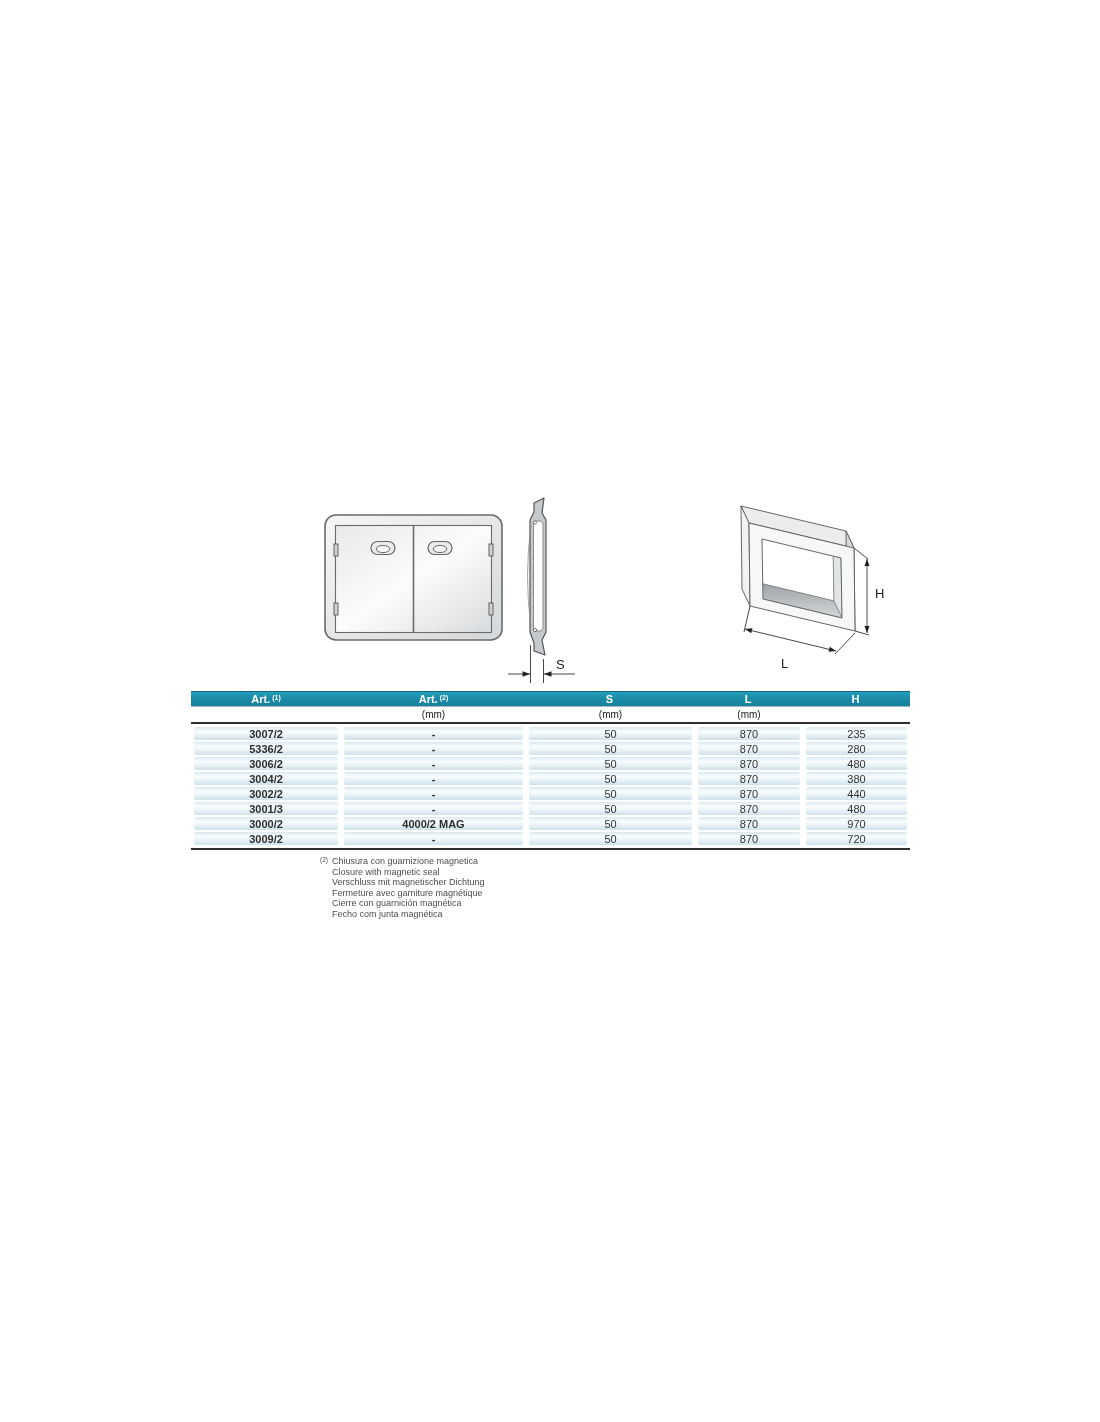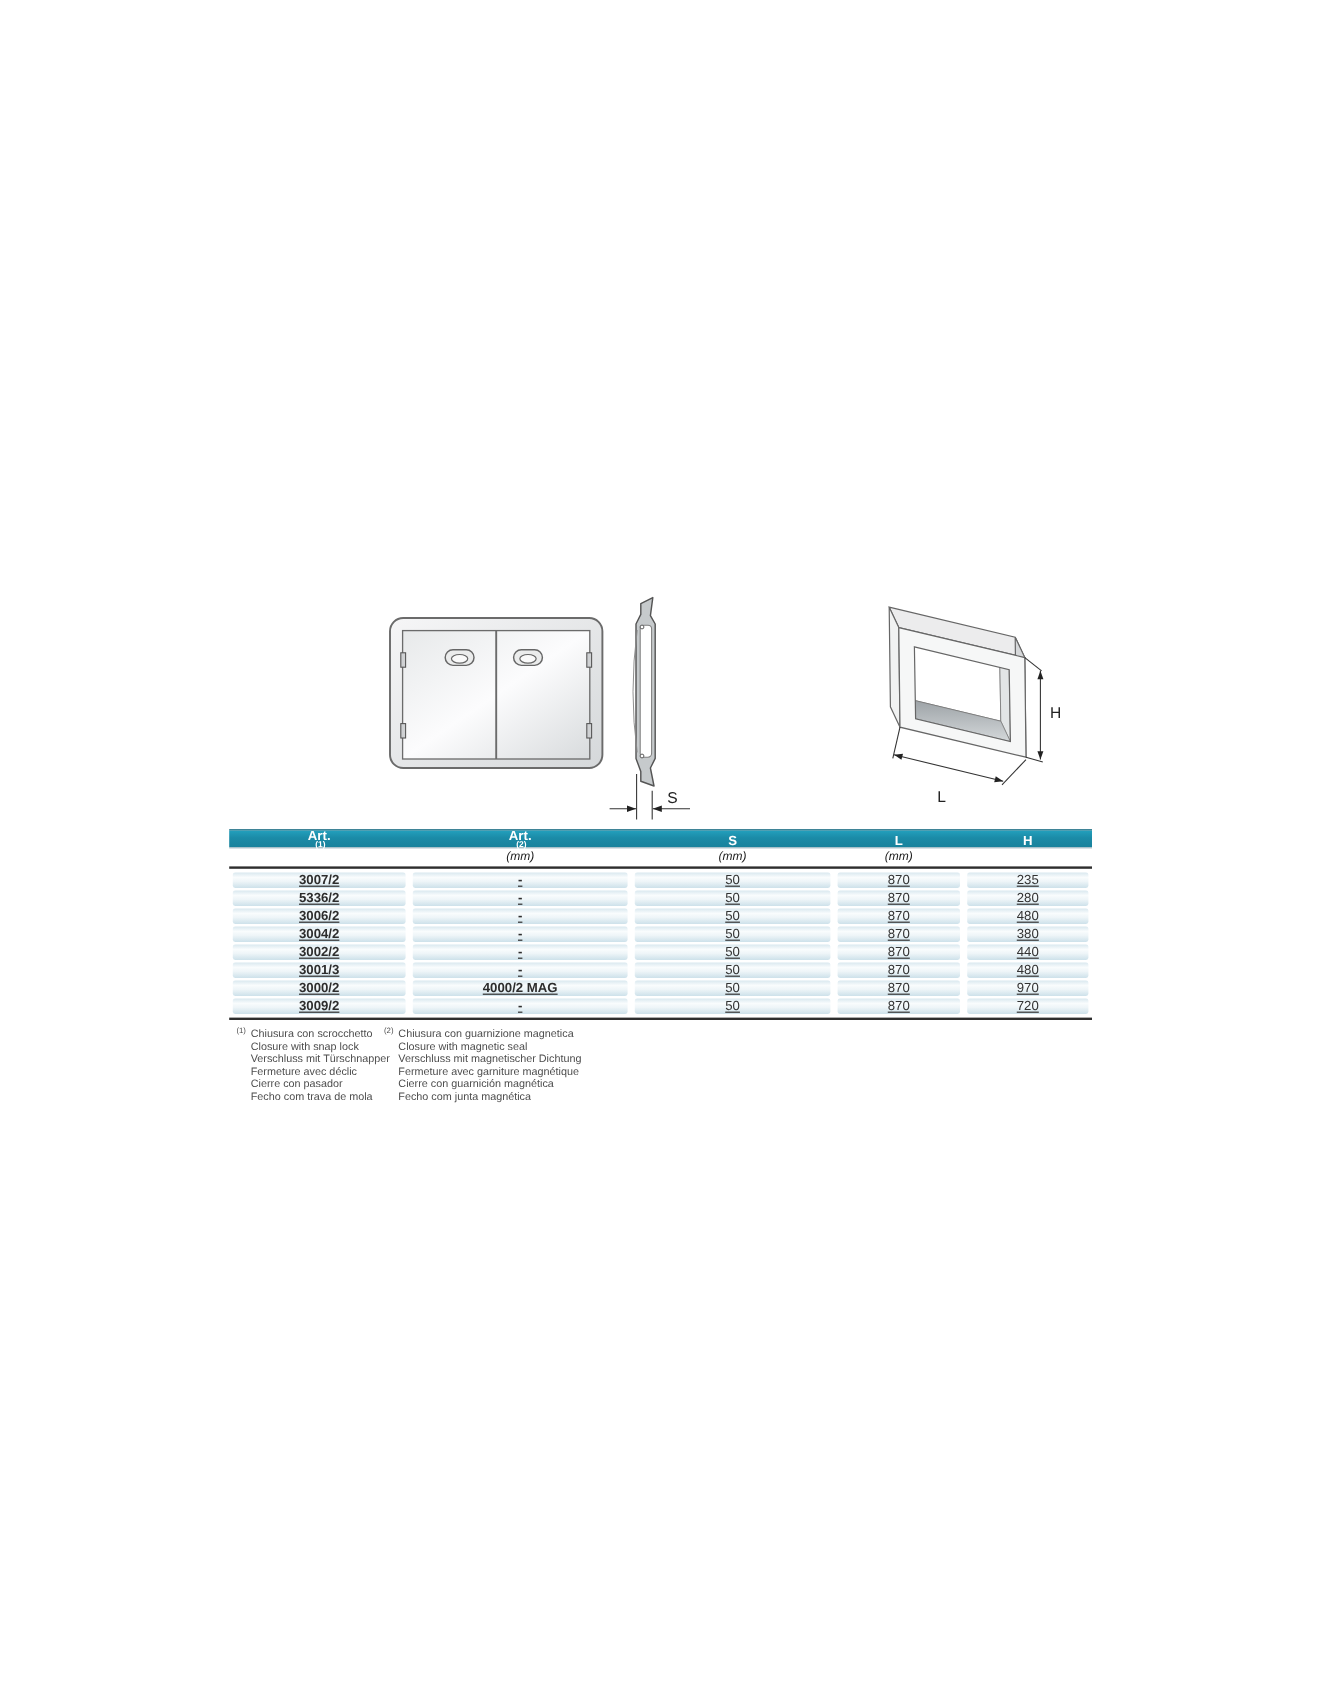"Art." .th { flex-direction: column -> none }
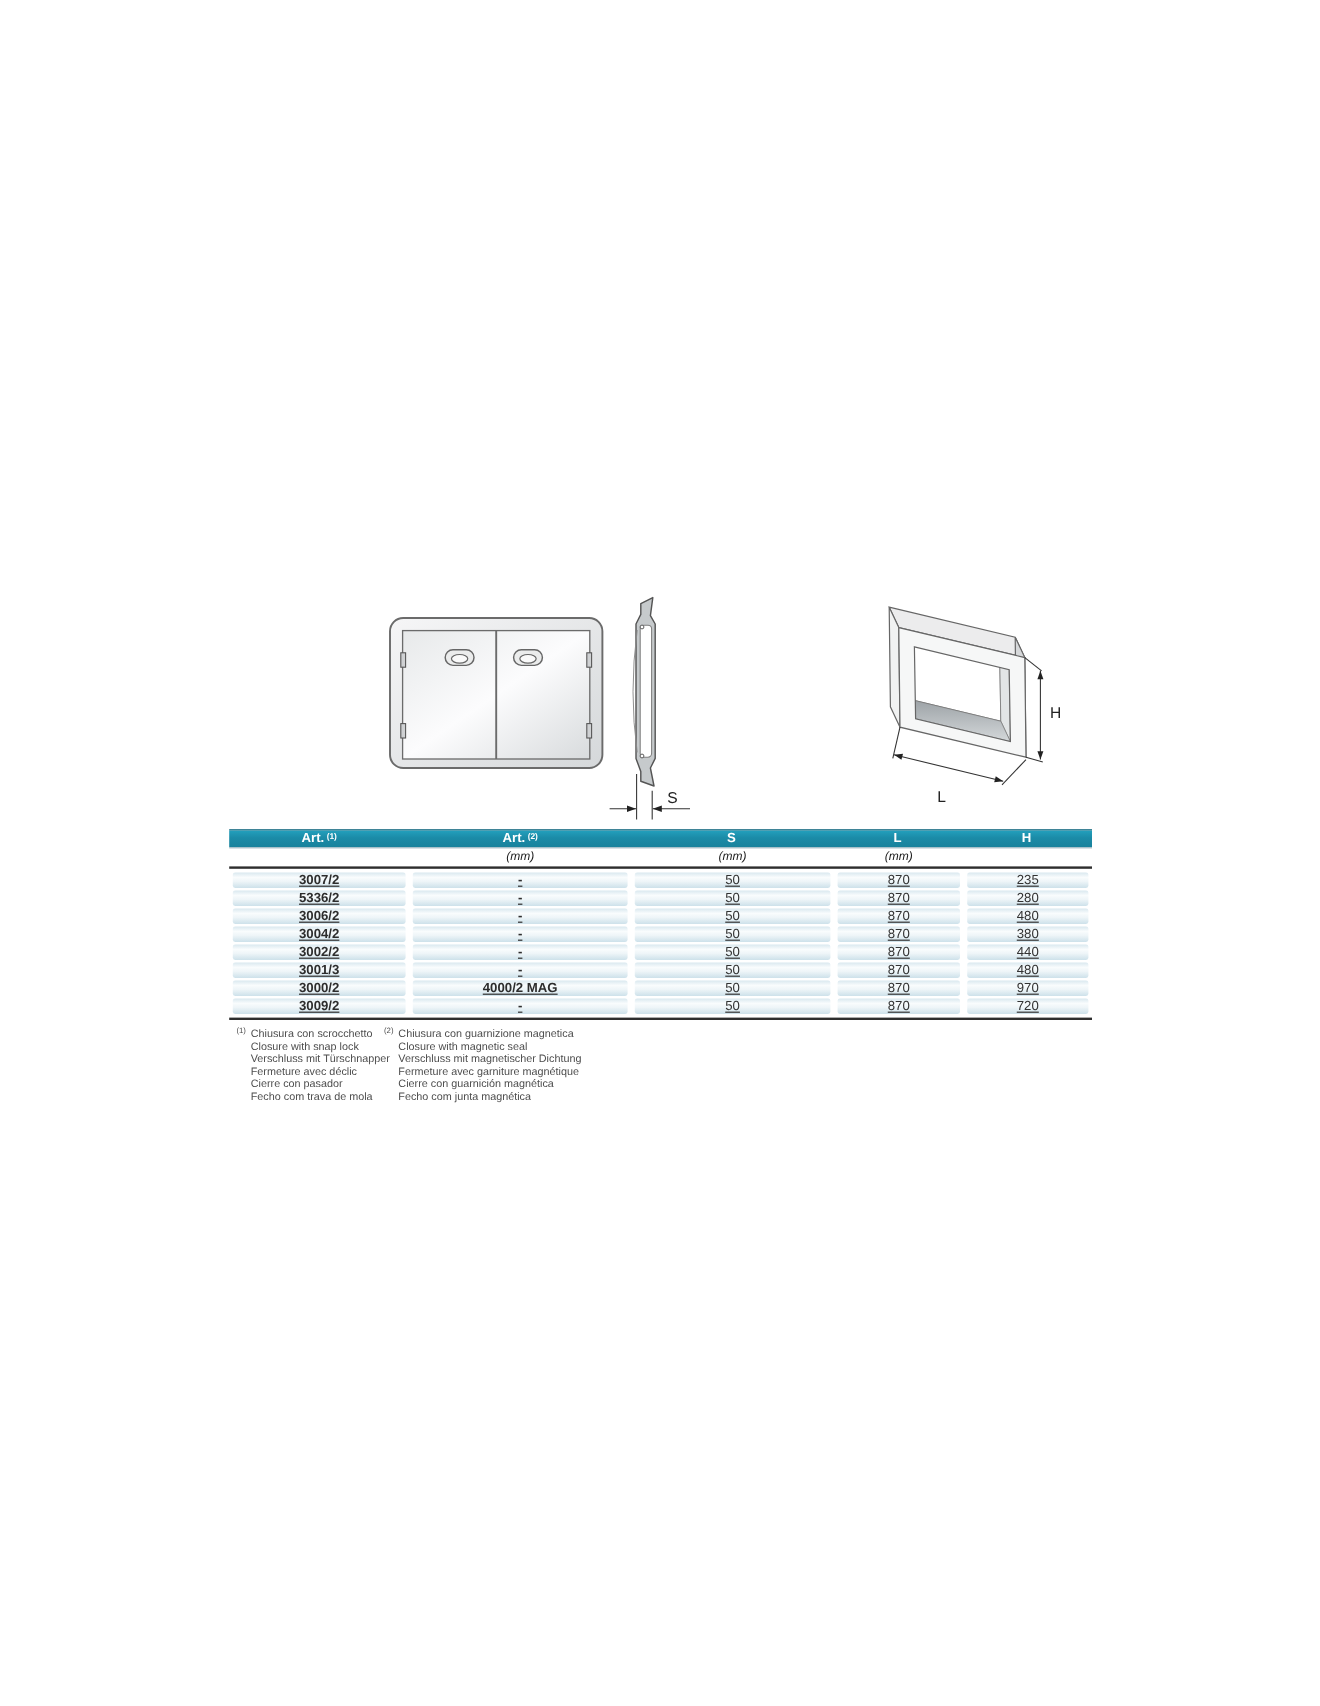"(mm)" .unit { font-style: italic -> none }
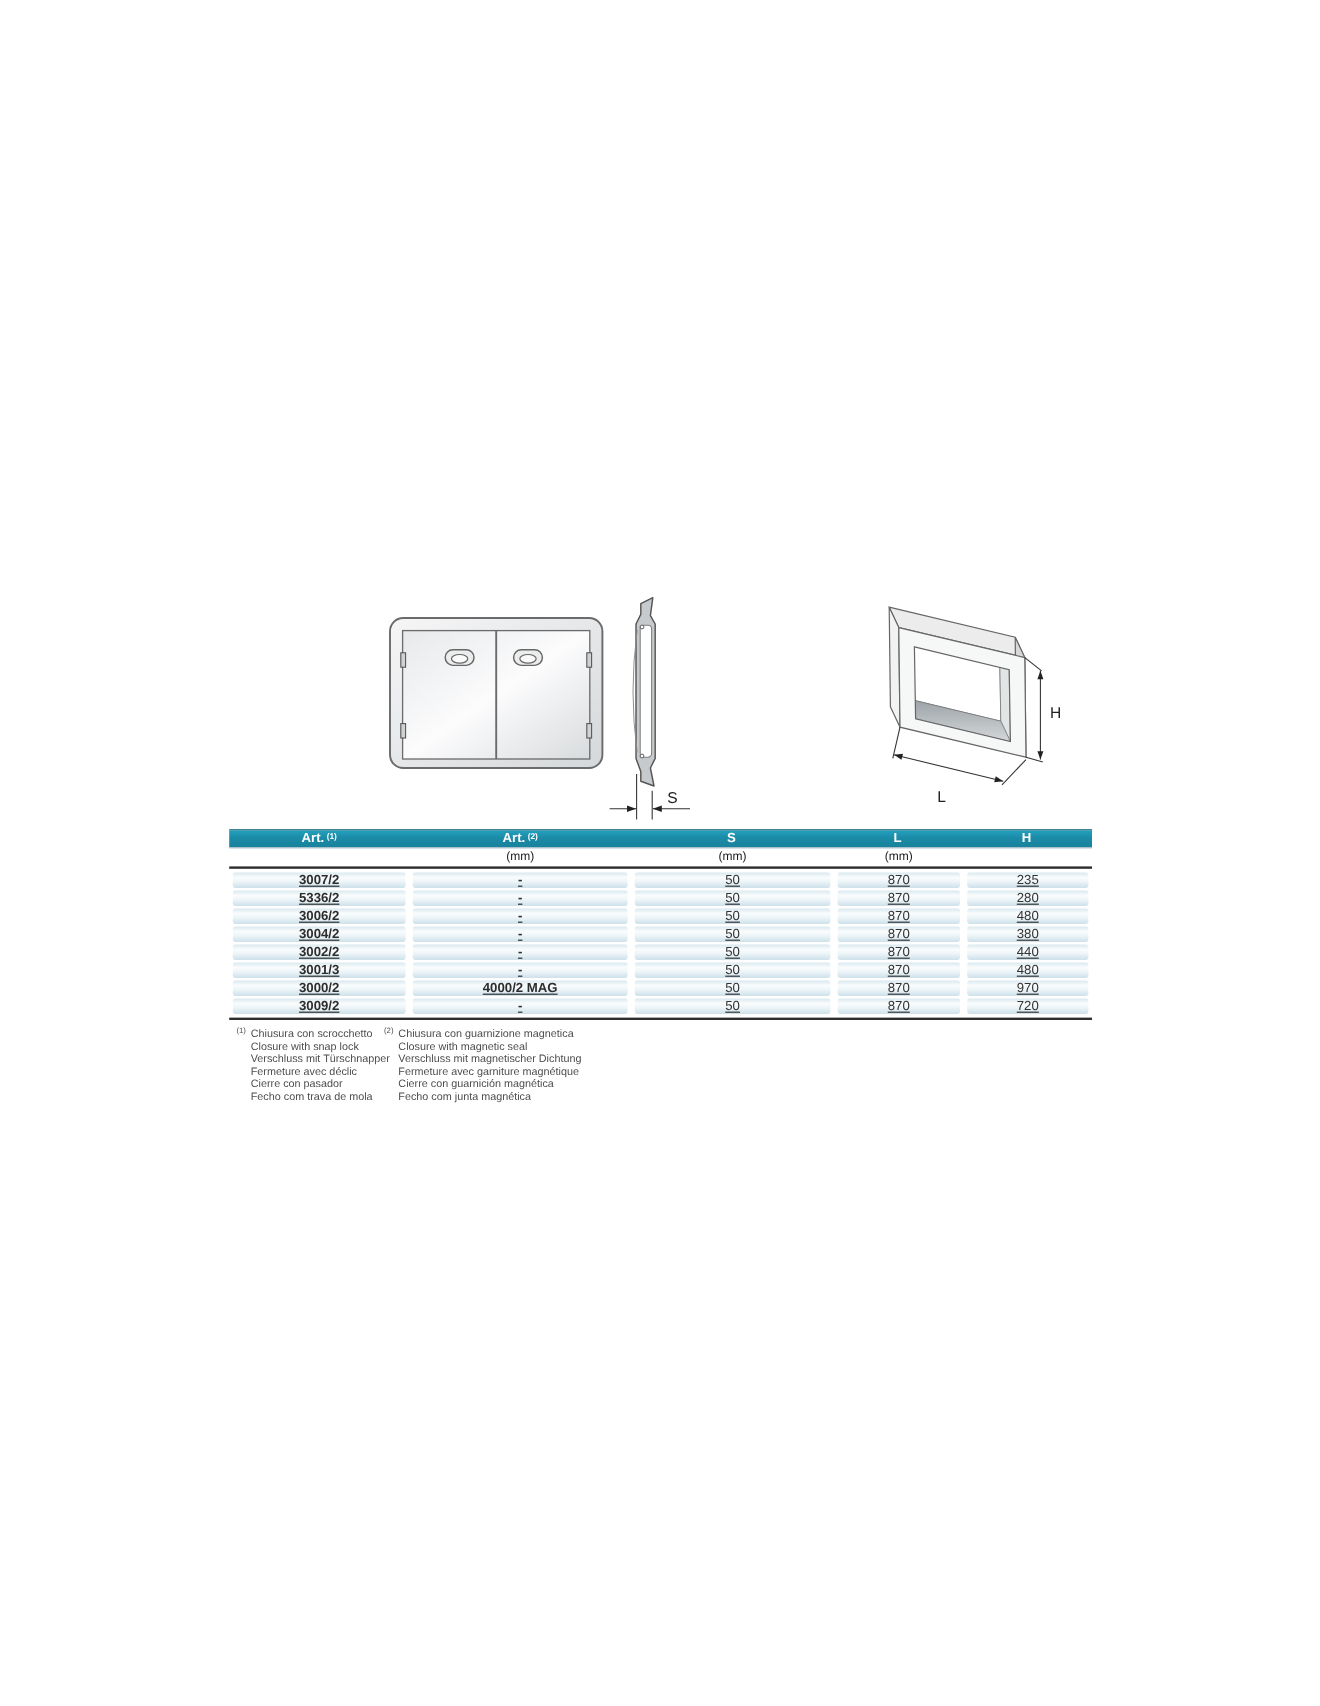"3007/2" .trow .cell { text-decoration: underline -> none }
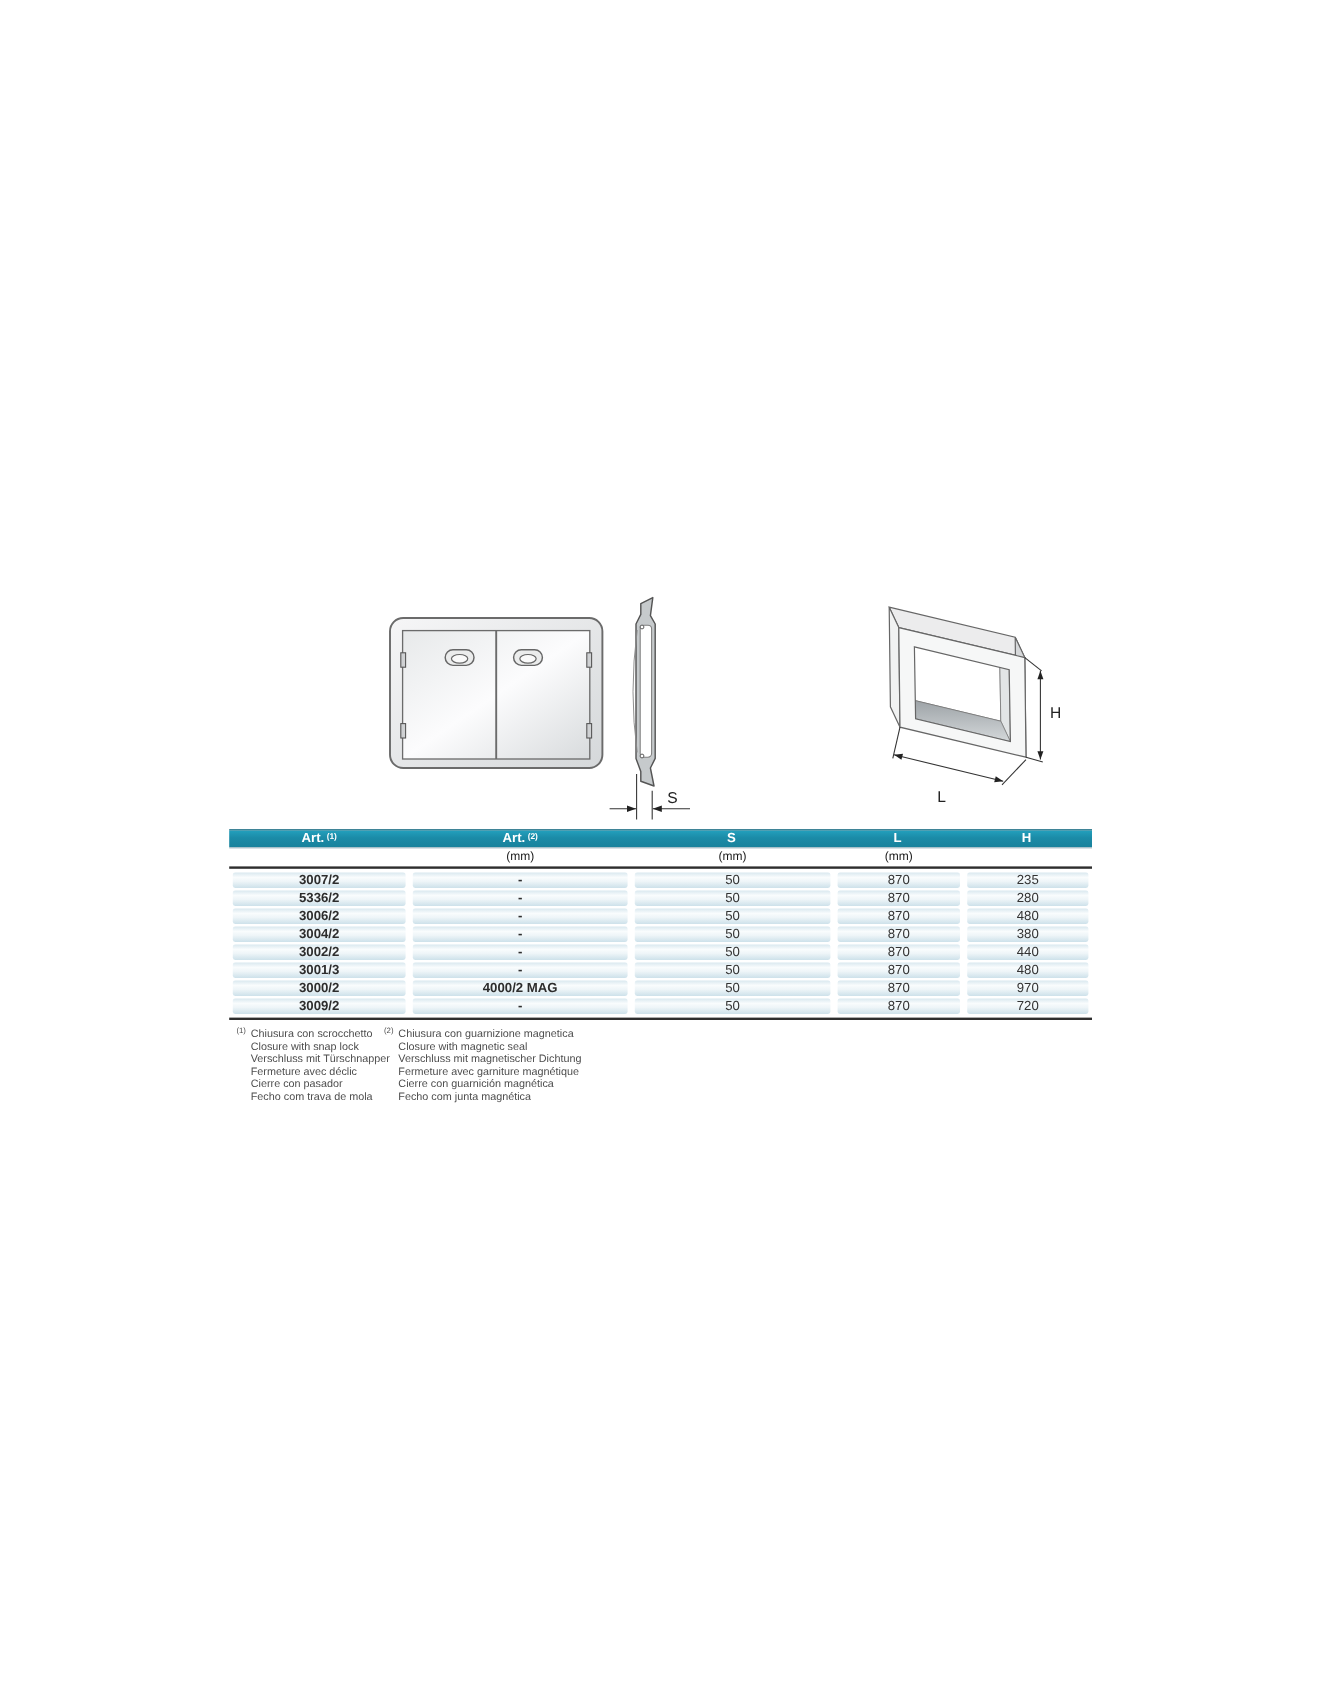"Chiusura con scrocchetto" div.footnote { html: <div> <sup>(1)</sup> <div> <div>Chiusura con scrocchetto</div> <div>Closure with snap lock</div> <div>Verschluss mit Türschnapper</div> <div>Fermeture avec déclic</div> <div>Cierre con pasador</div> <div>Fecho com trava de mola</div> </div> </div> -> none }
